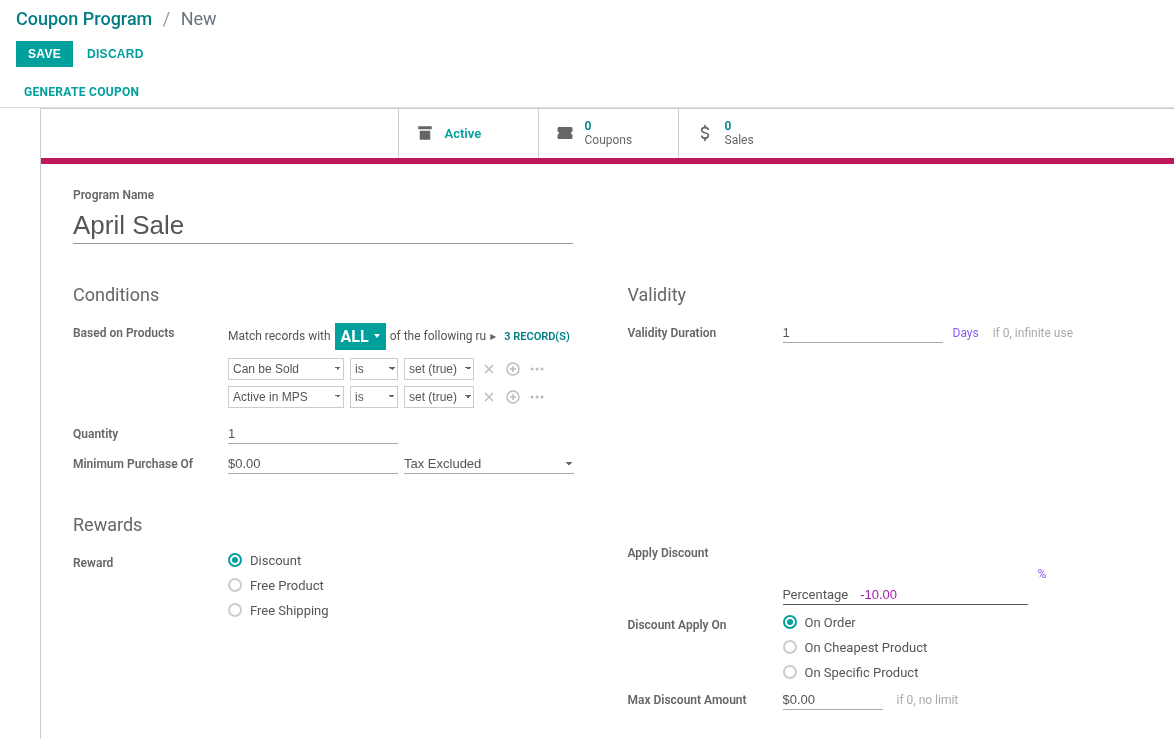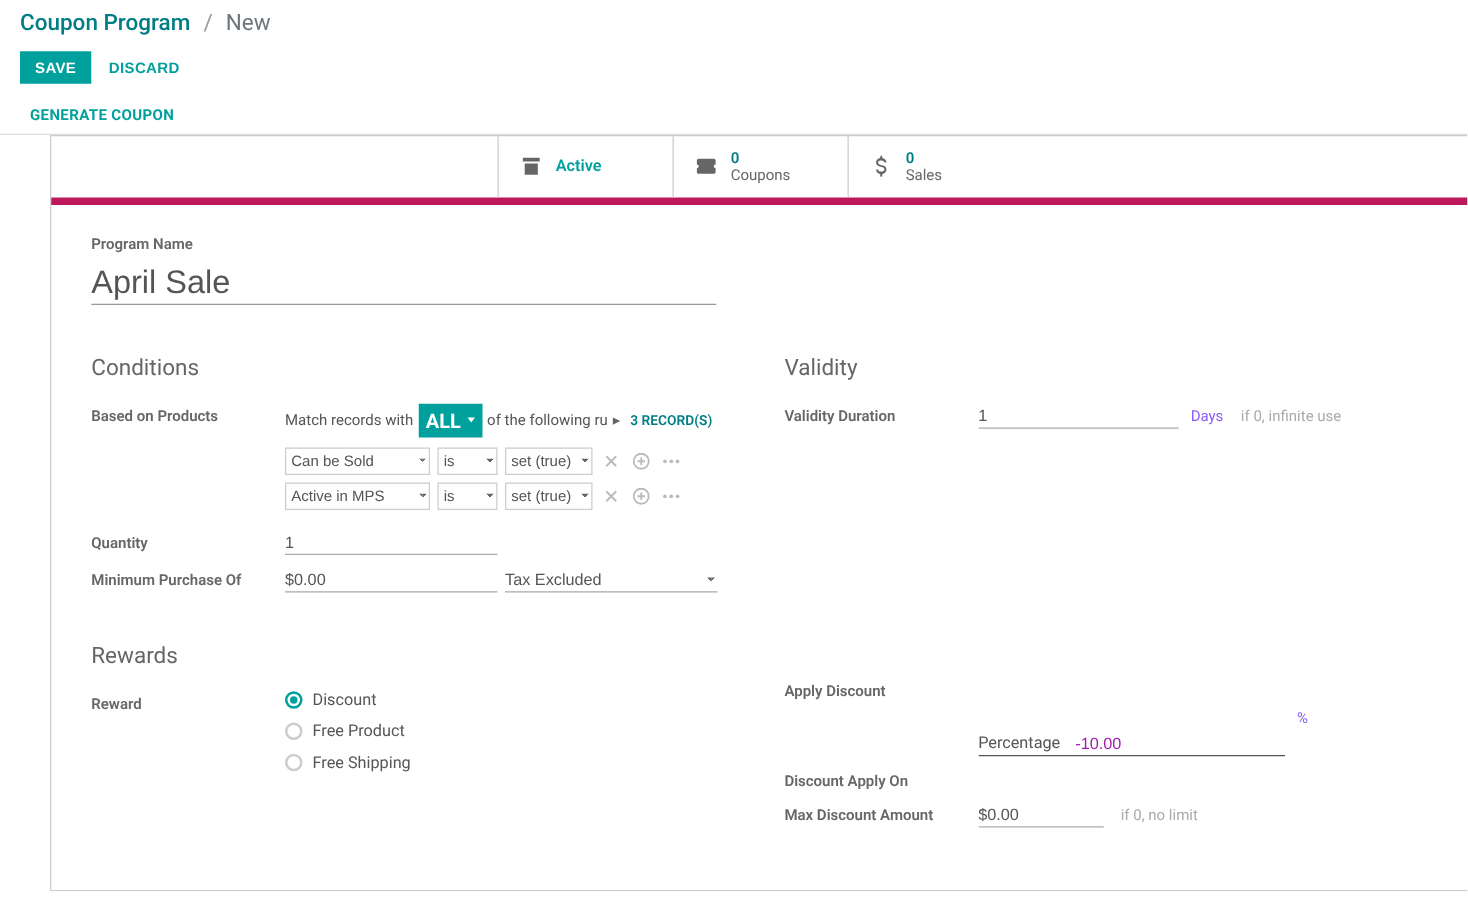"On Order" div.control { html: none -> <div> <div> <label> <span></span> <span>On Order</span> </label> <label> <span></span> <span>On Cheapest Product</span> </label> <label> <span></span> <span>On Specific Product</span> </label> </div> </div> }
